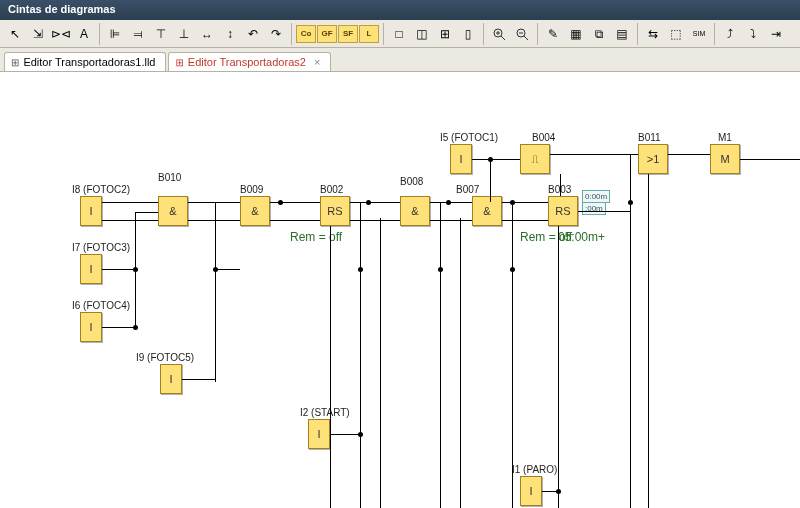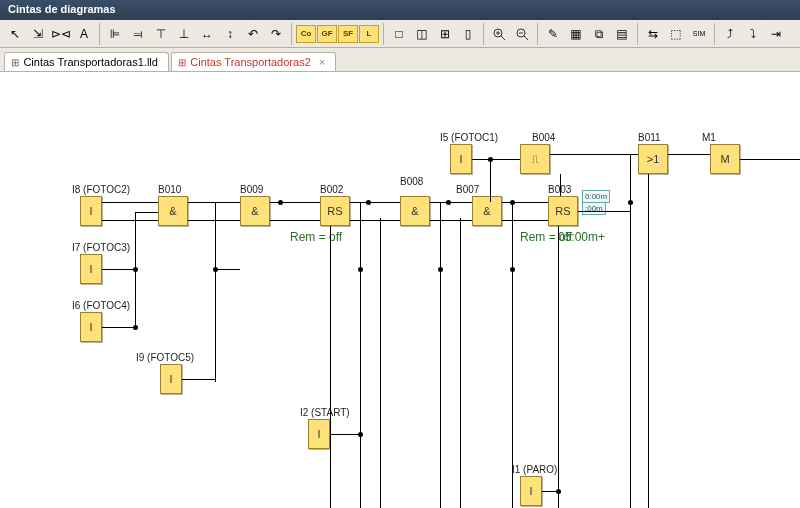"Cintas Transportadoras1.lld" span { text: Cintas -> Editor }
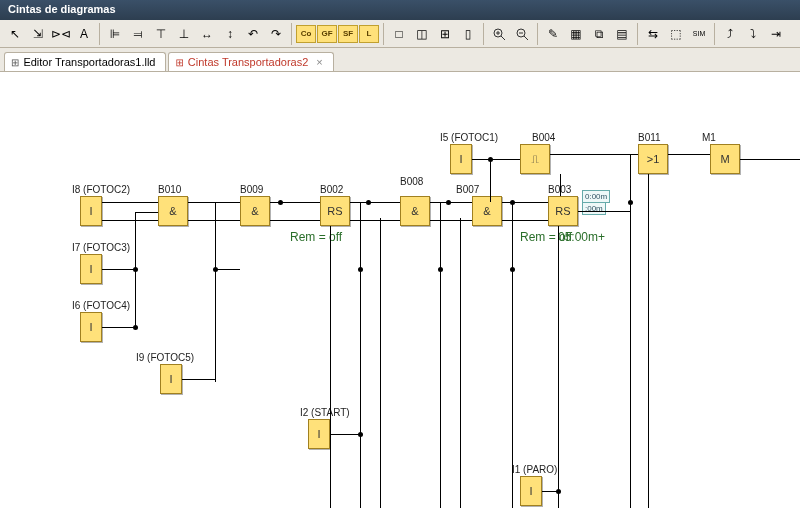"Cintas Transportadoras2" span { text: Cintas -> Editor }
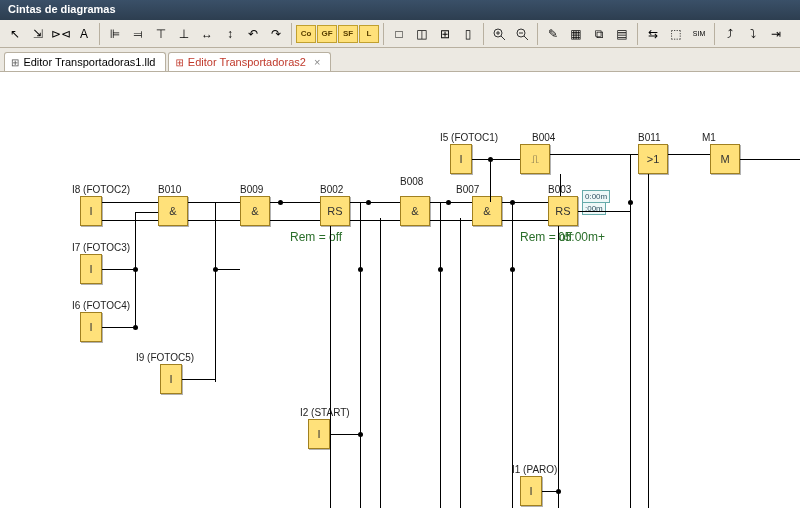"M1" div.lbl { left: 702px -> 718px }
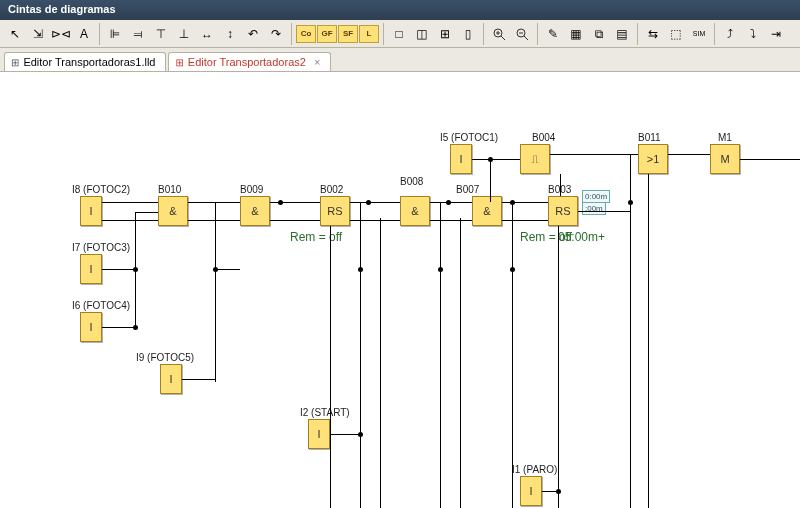"B010" div.lbl { top: 112px -> 100px }
